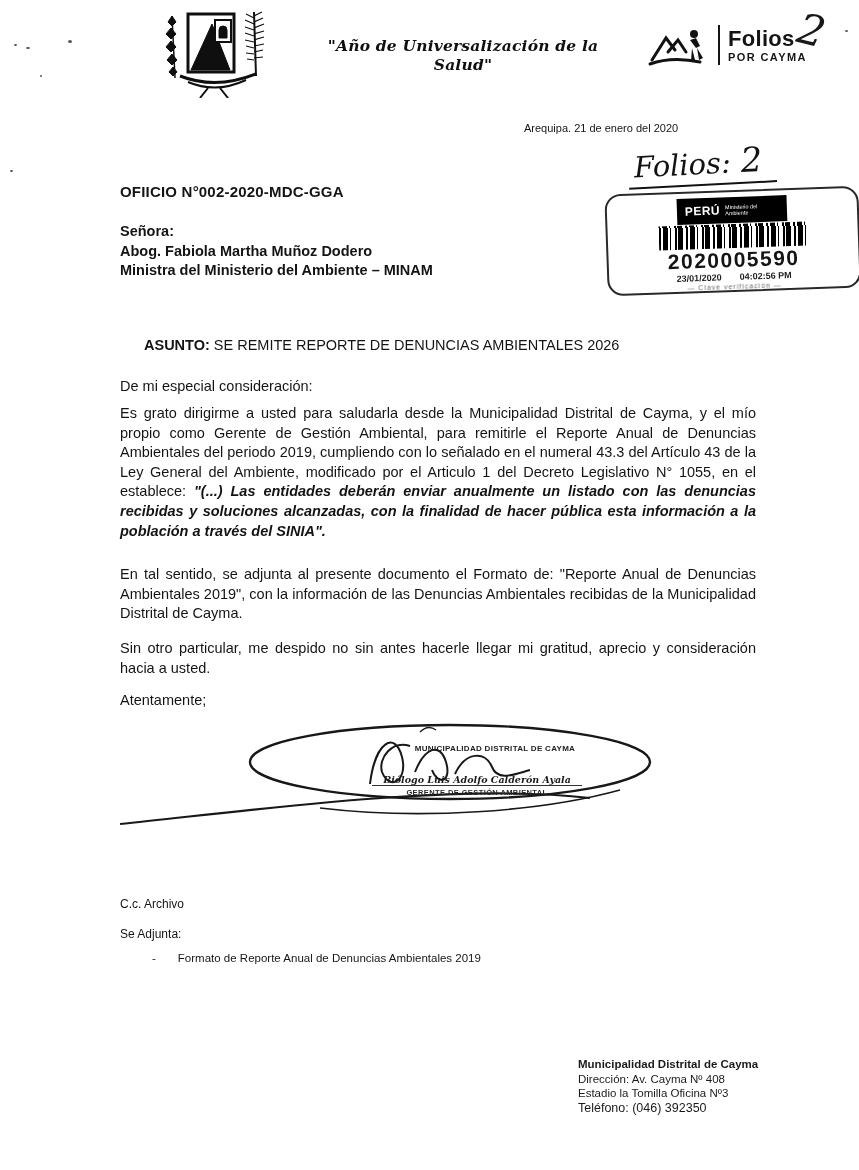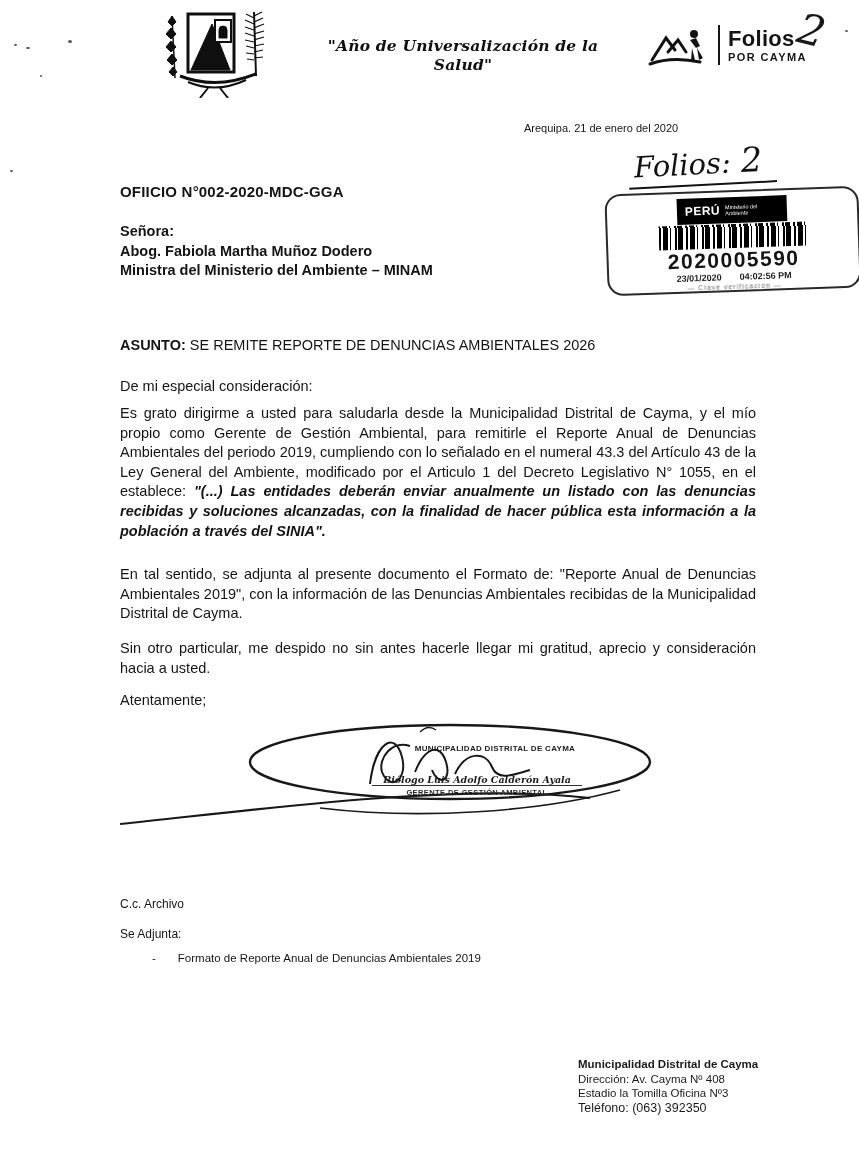"ASUNTO:" .subject b { margin-left: none -> 24px }
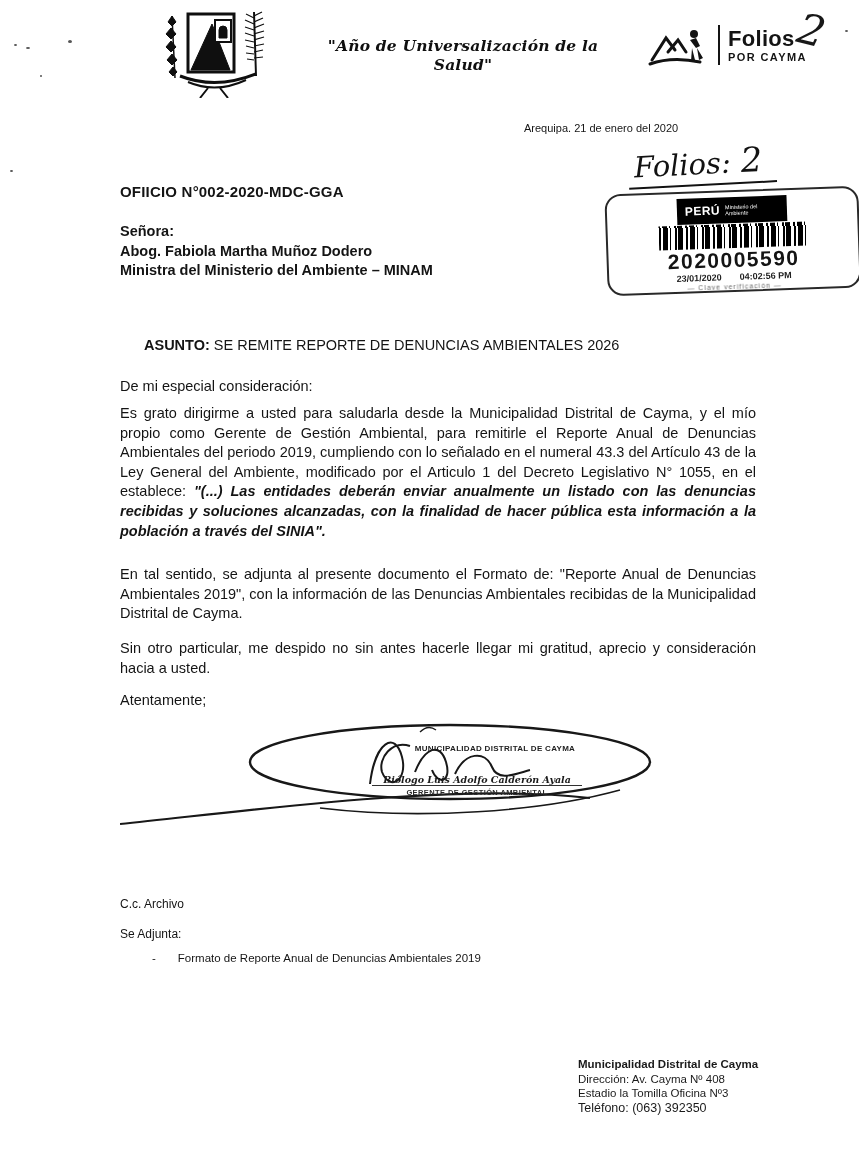"Teléfono: (063) 392350" div.f-phone { text: 063 -> 046 }
